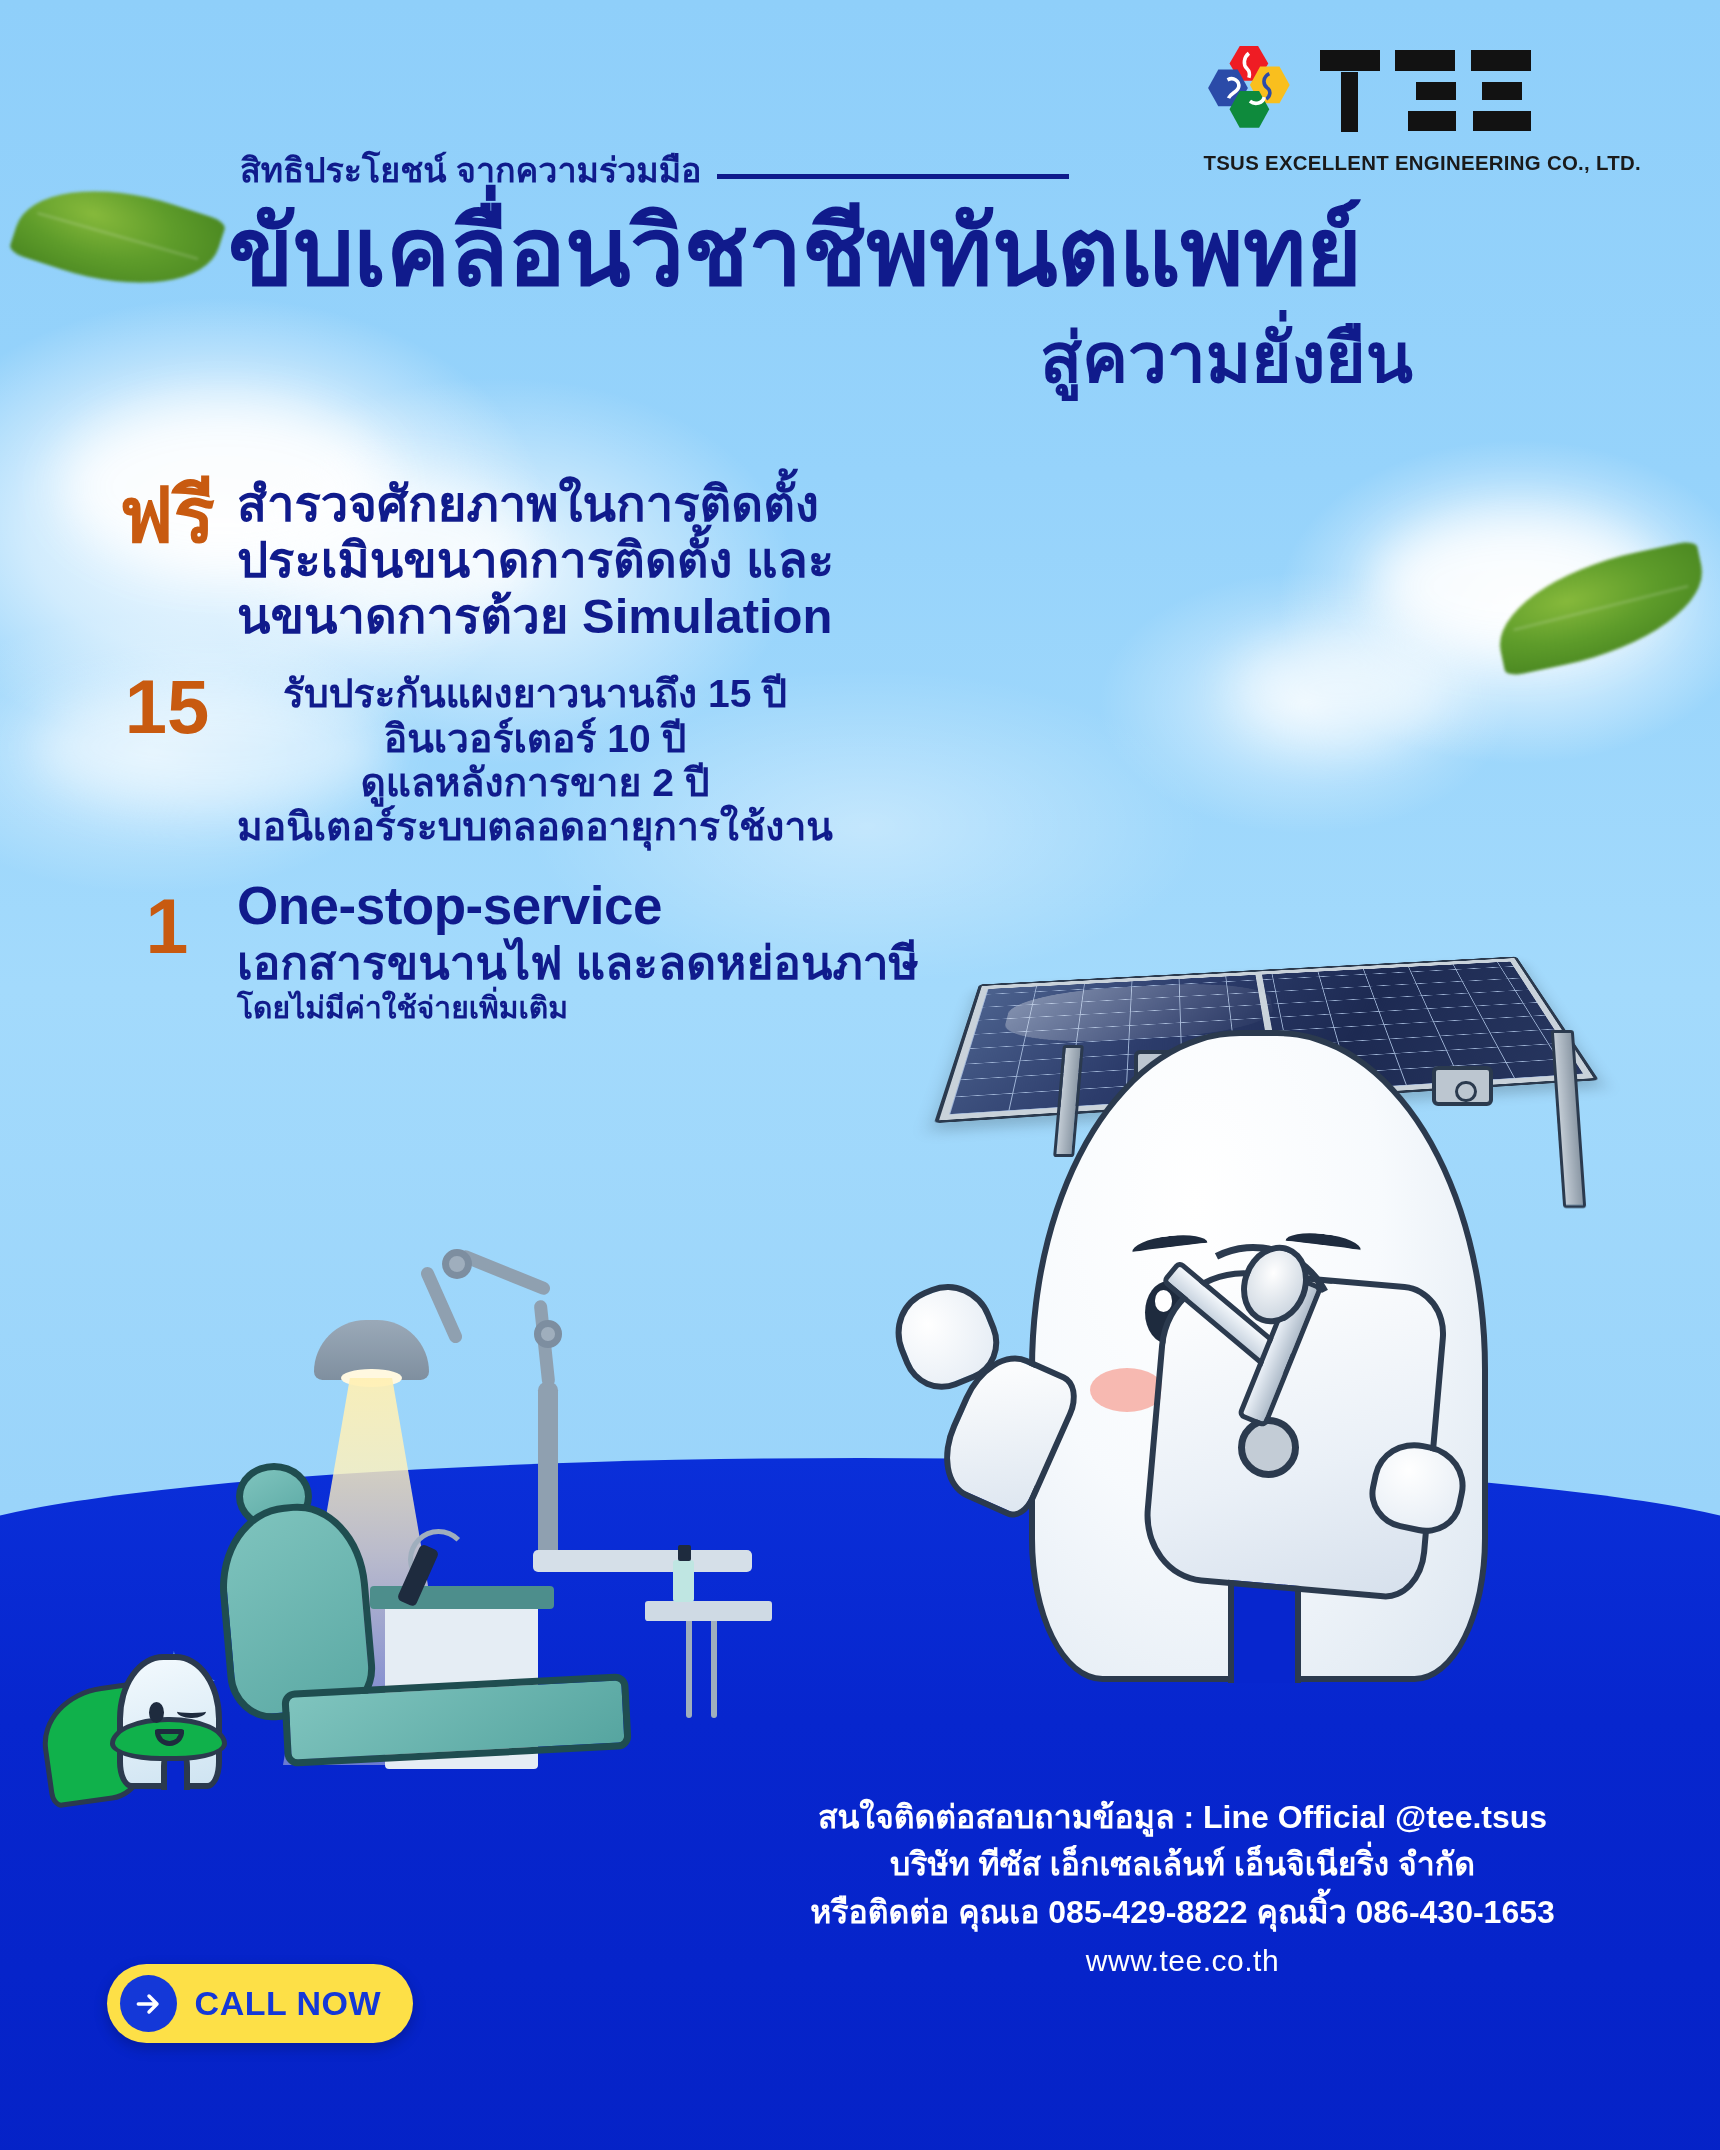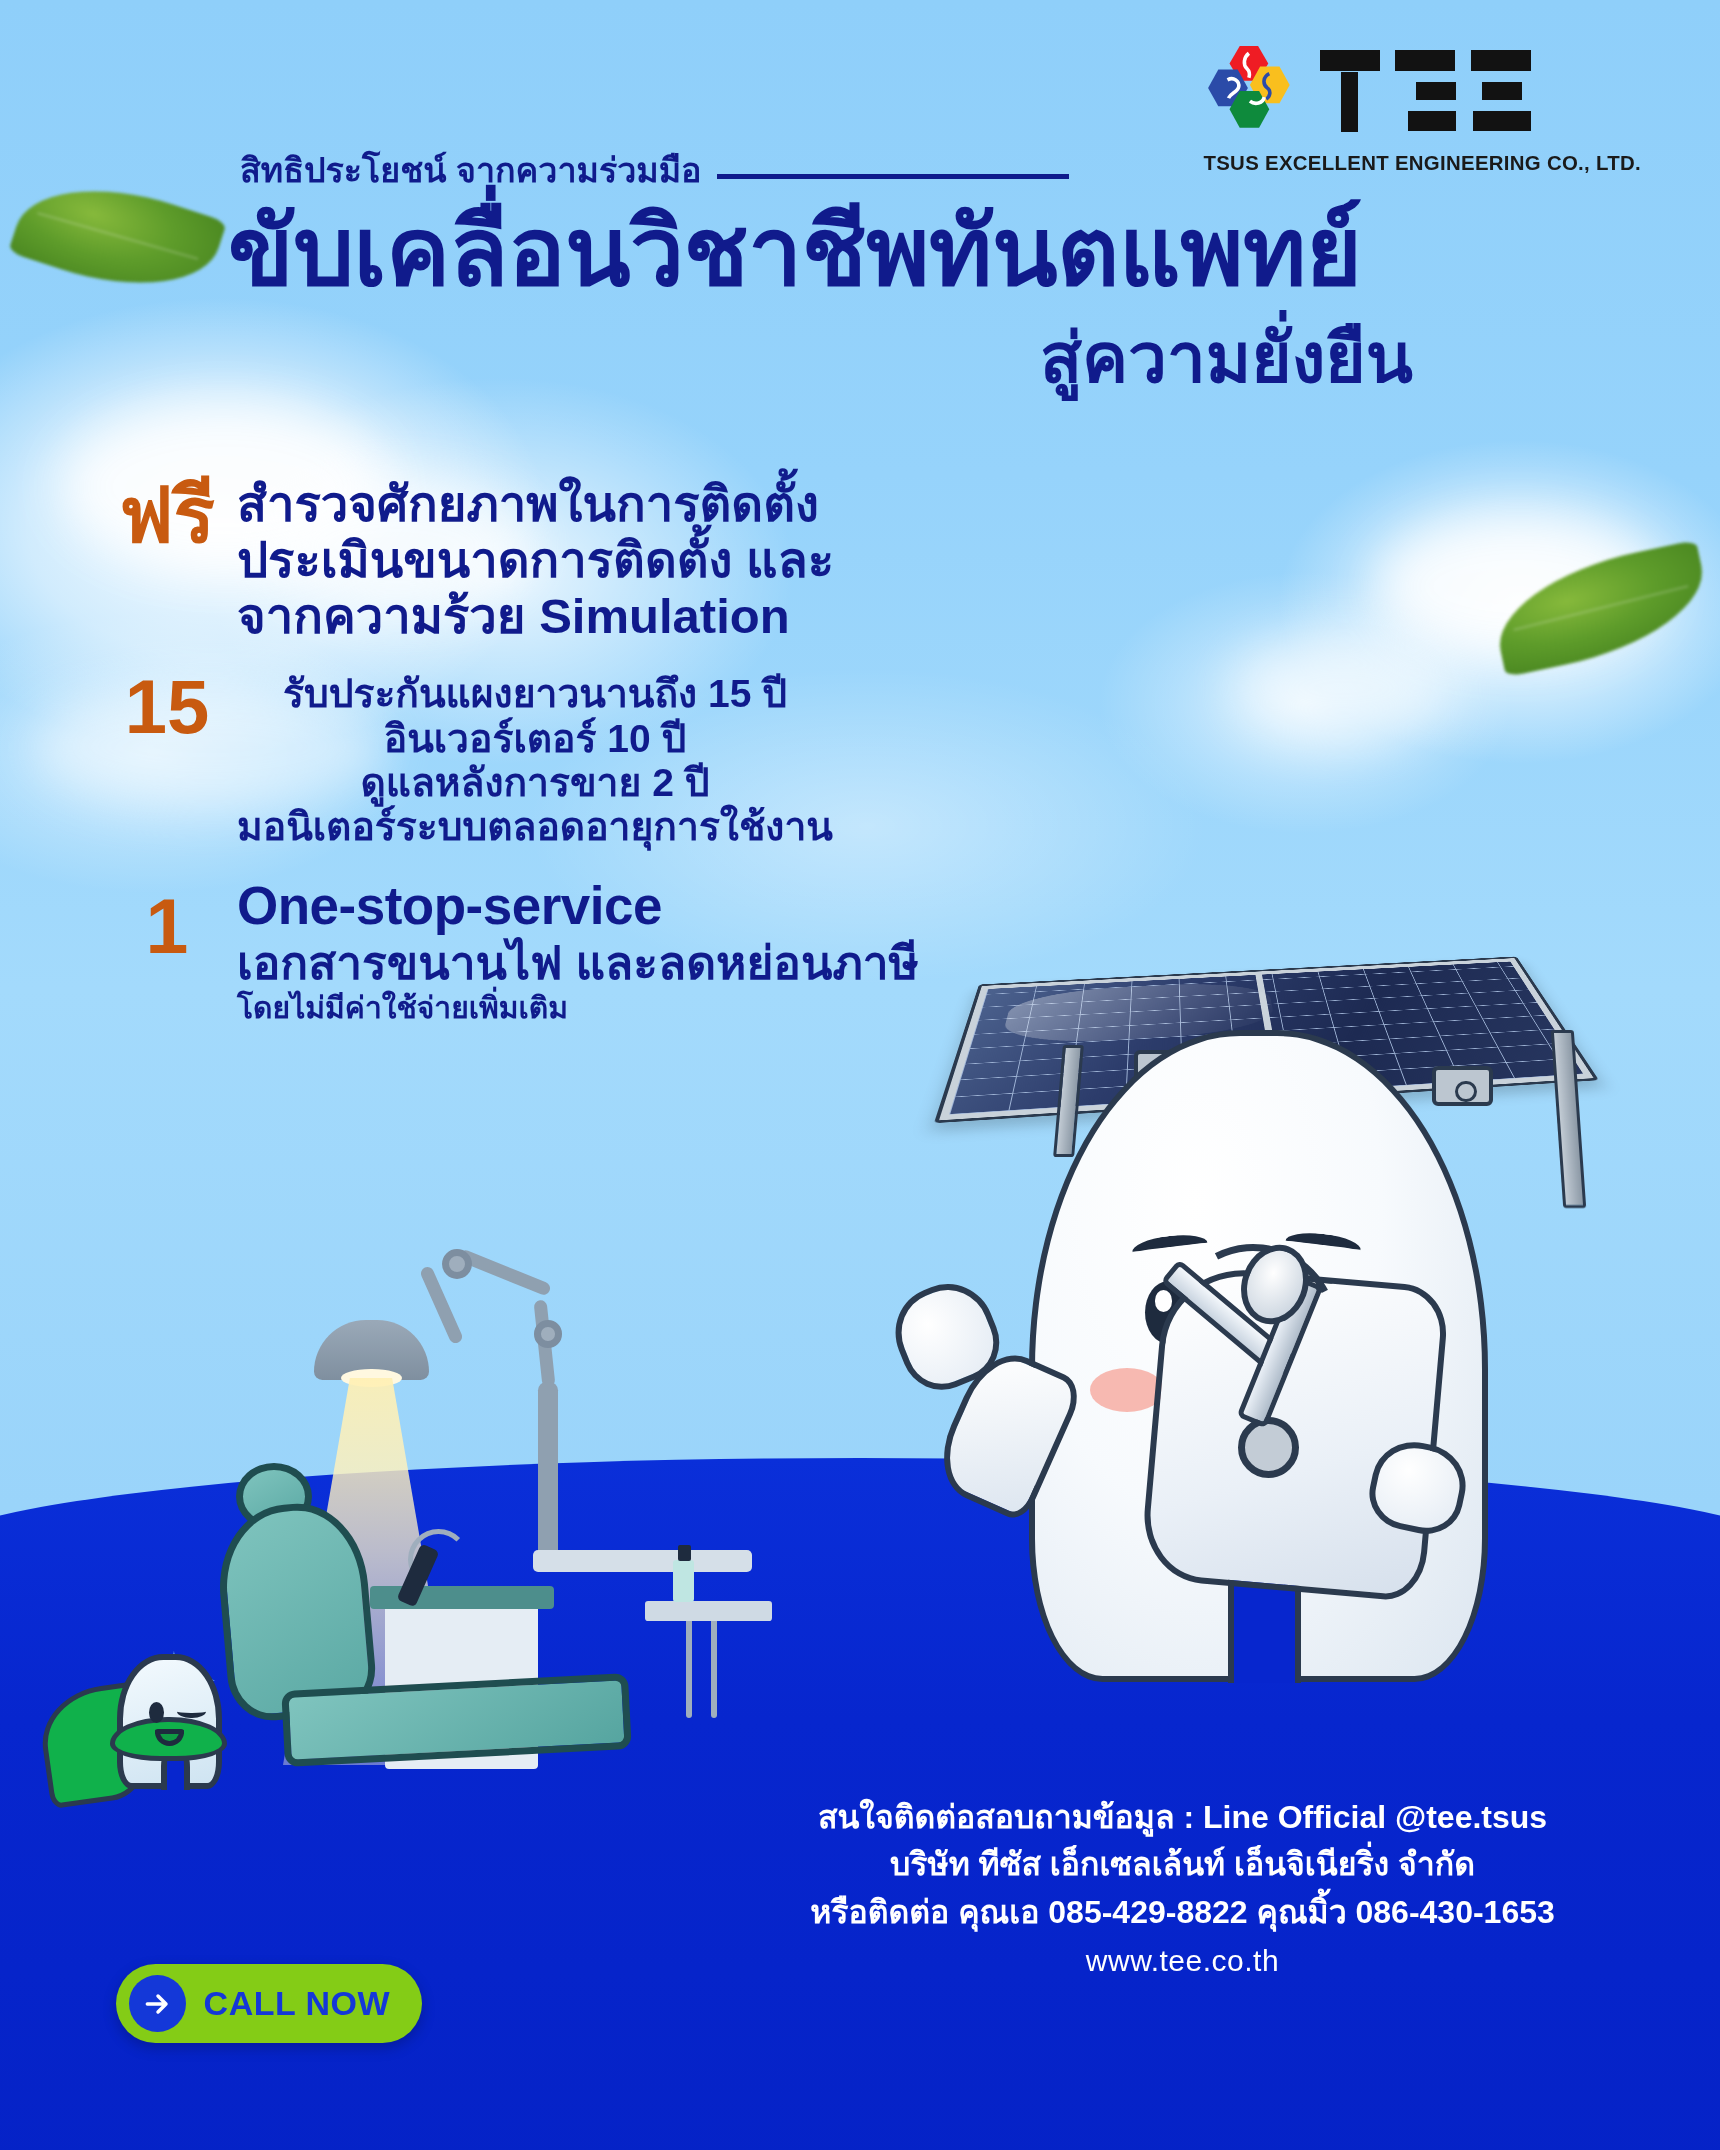"จากความร้วย Simulation" div.b-line { text: จากความร้วย -> นขนาดการต้วย }
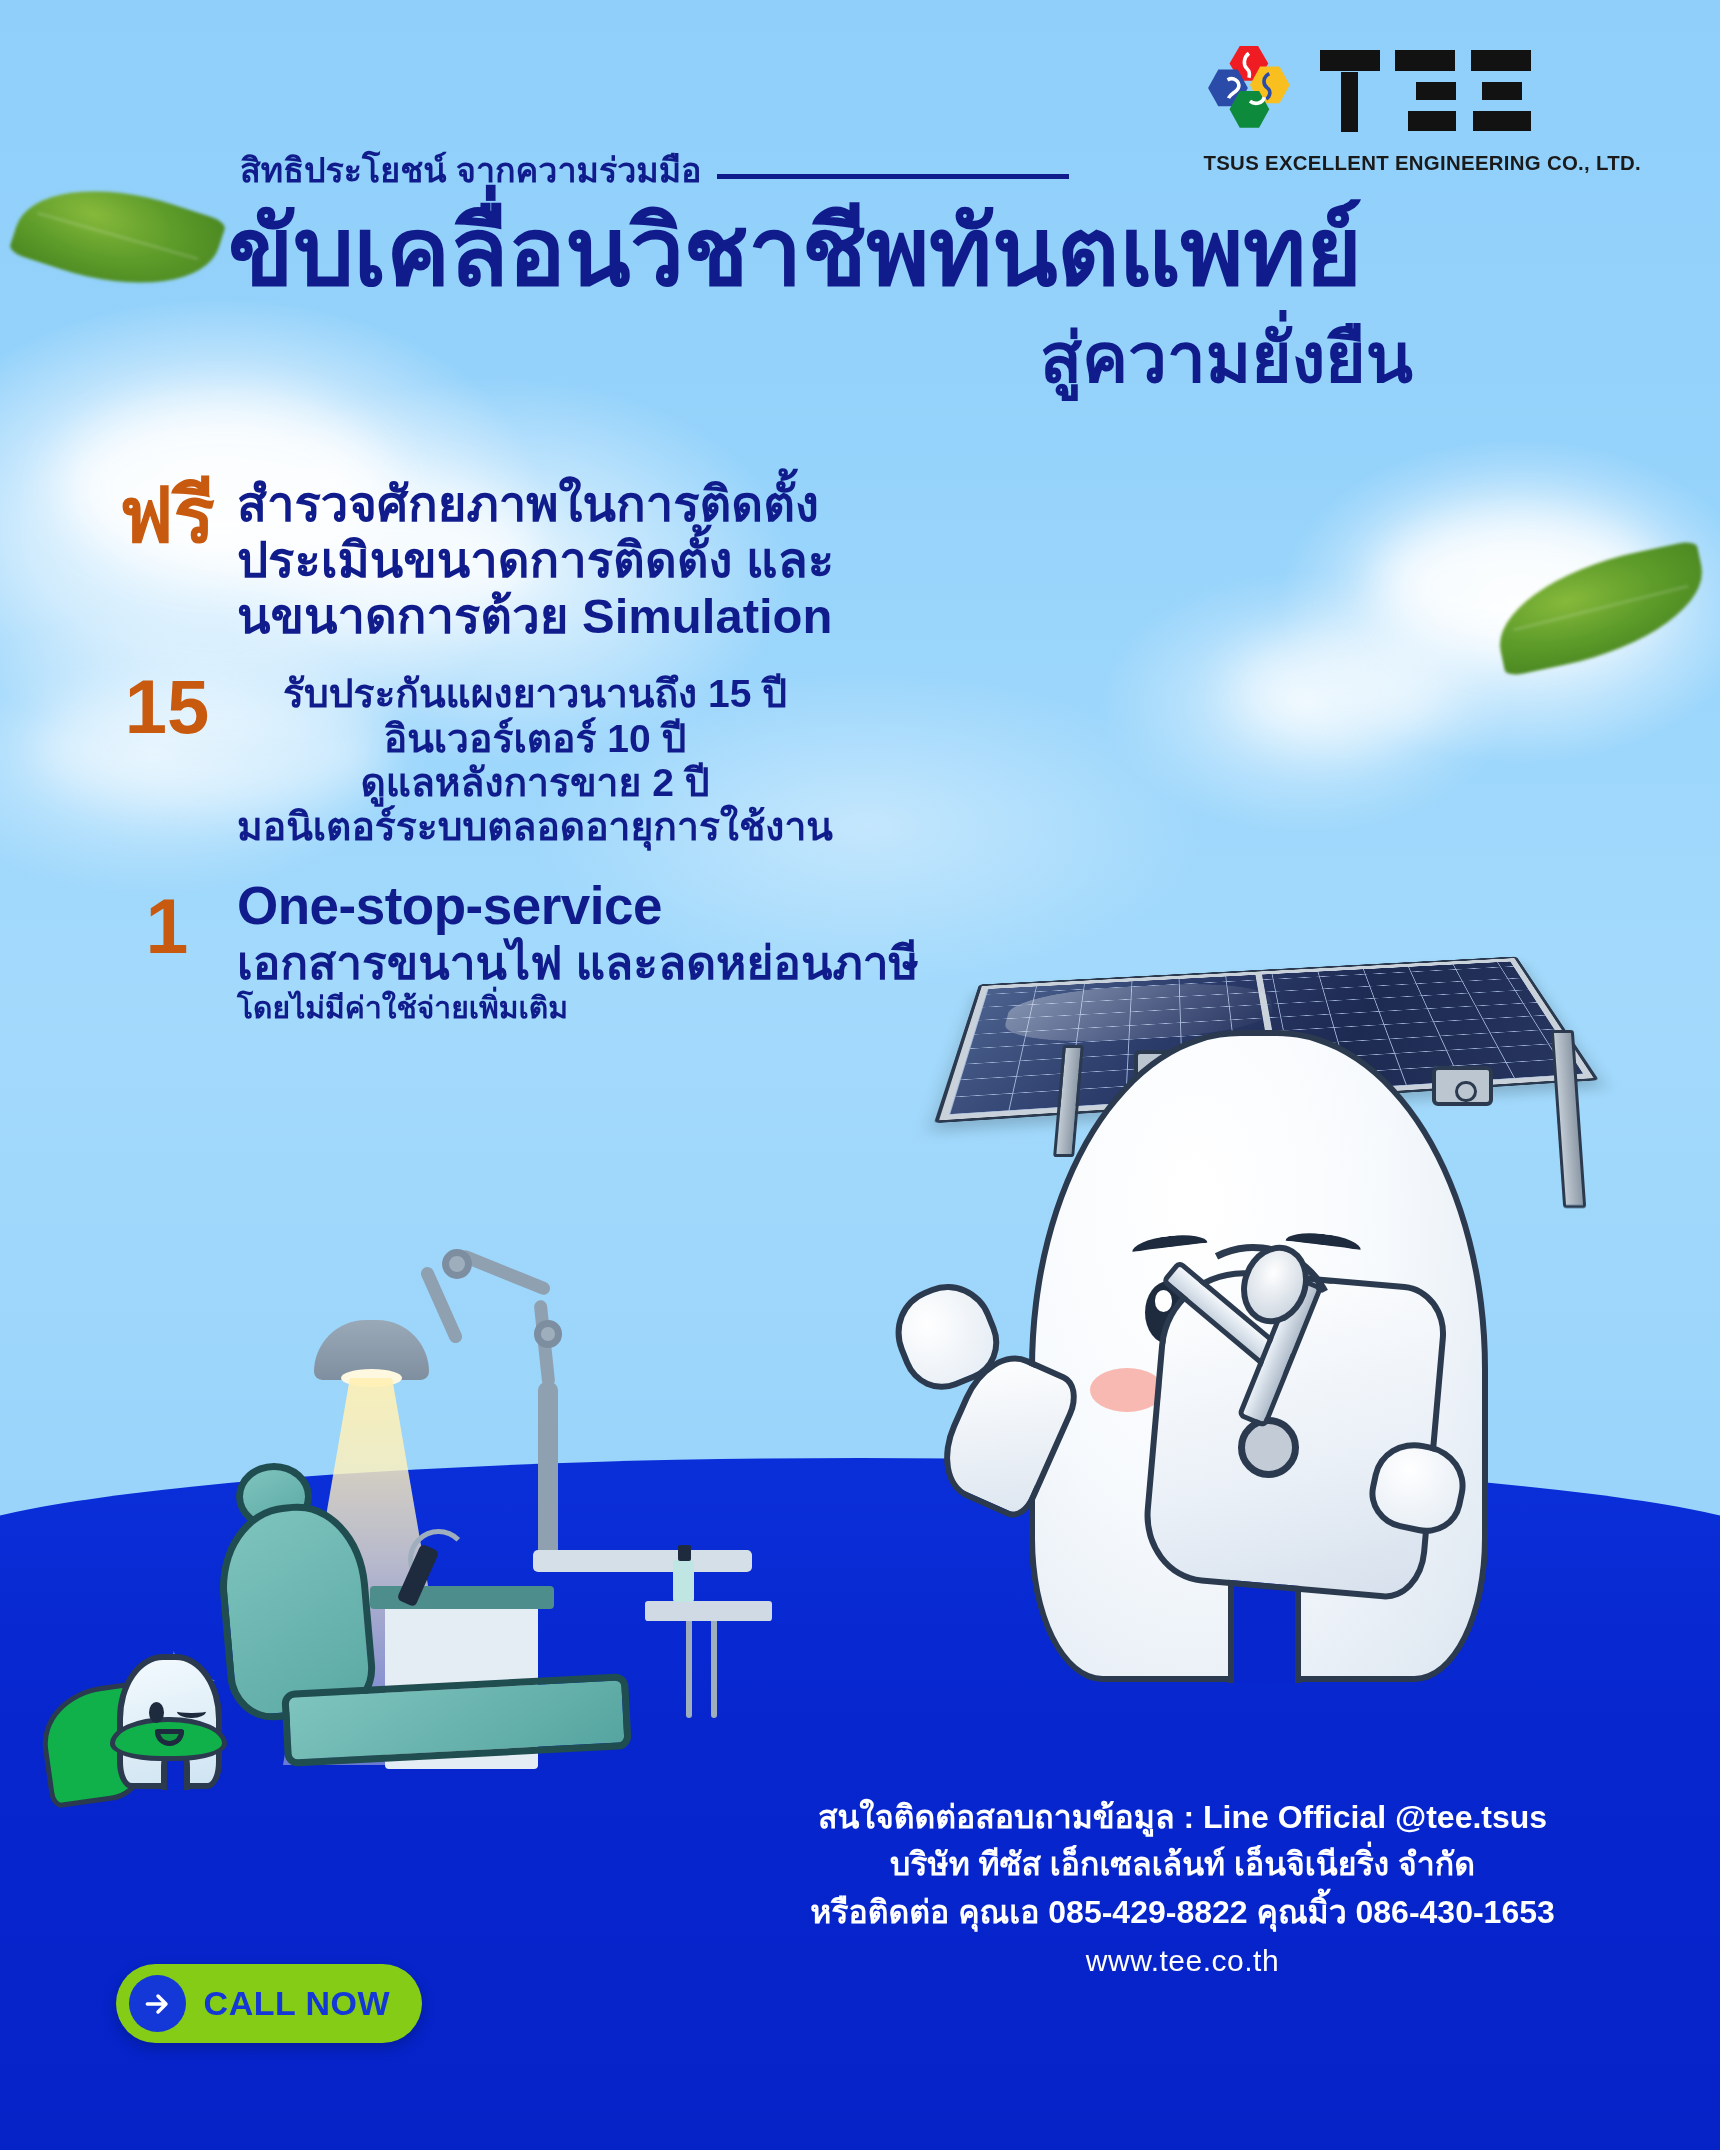"CALL NOW" .cta { background: #84cc16 -> #fde047; left: 116px -> 107px }
